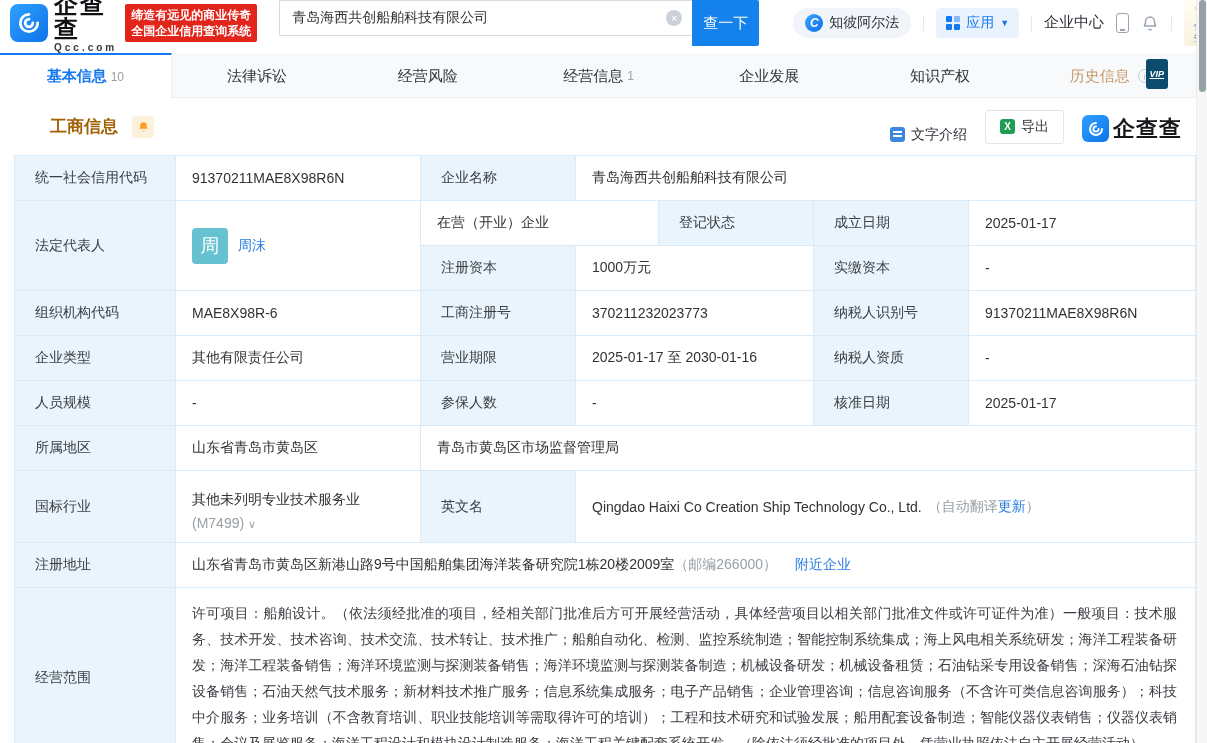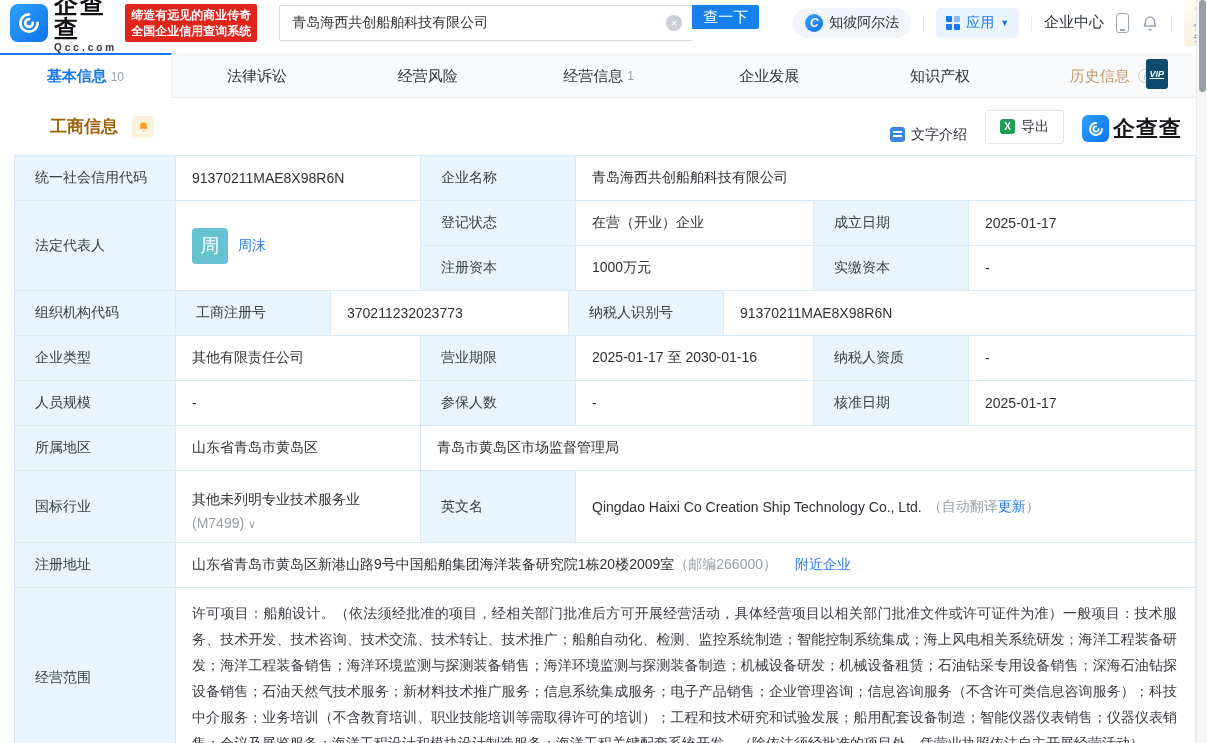"查一下" .search-btn { height: 24px -> 46px }
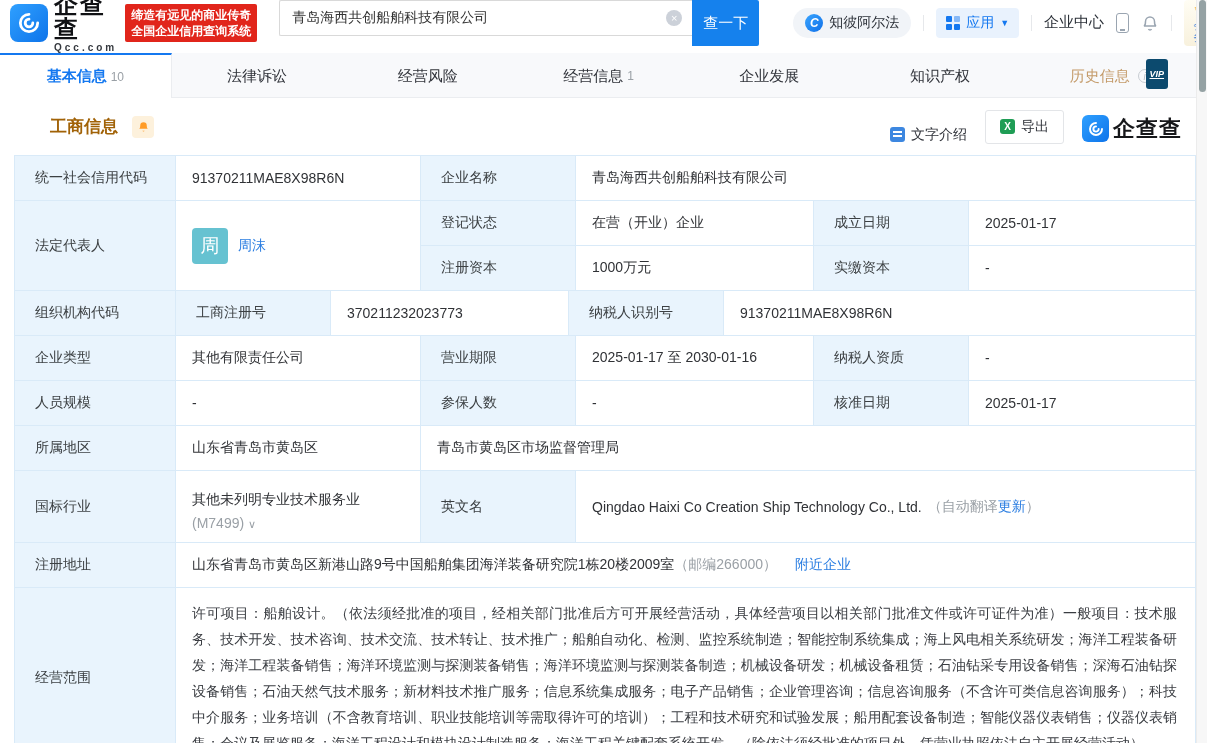"登记状态" div.cell { order: before "在营（开业）企业" -> after "在营（开业）企业" }
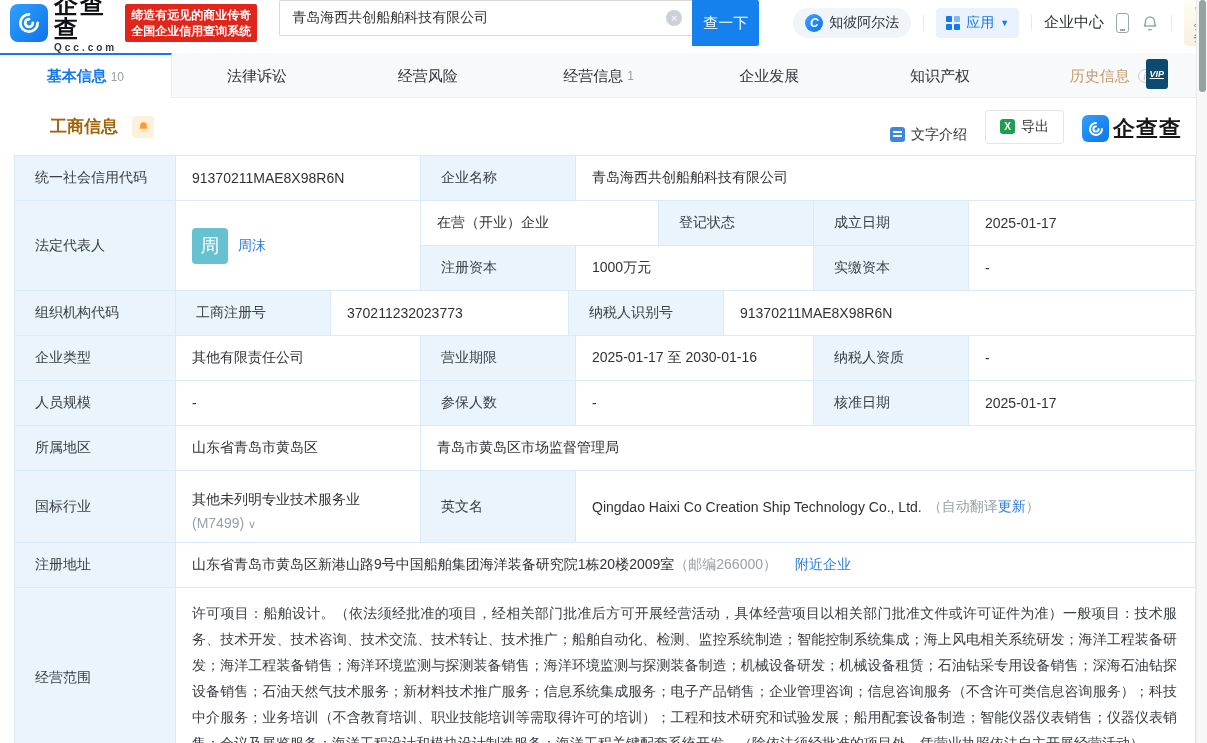"MAE8X98R-6" div.cell { html: none -> <div>MAE8X98R-6</div> }
